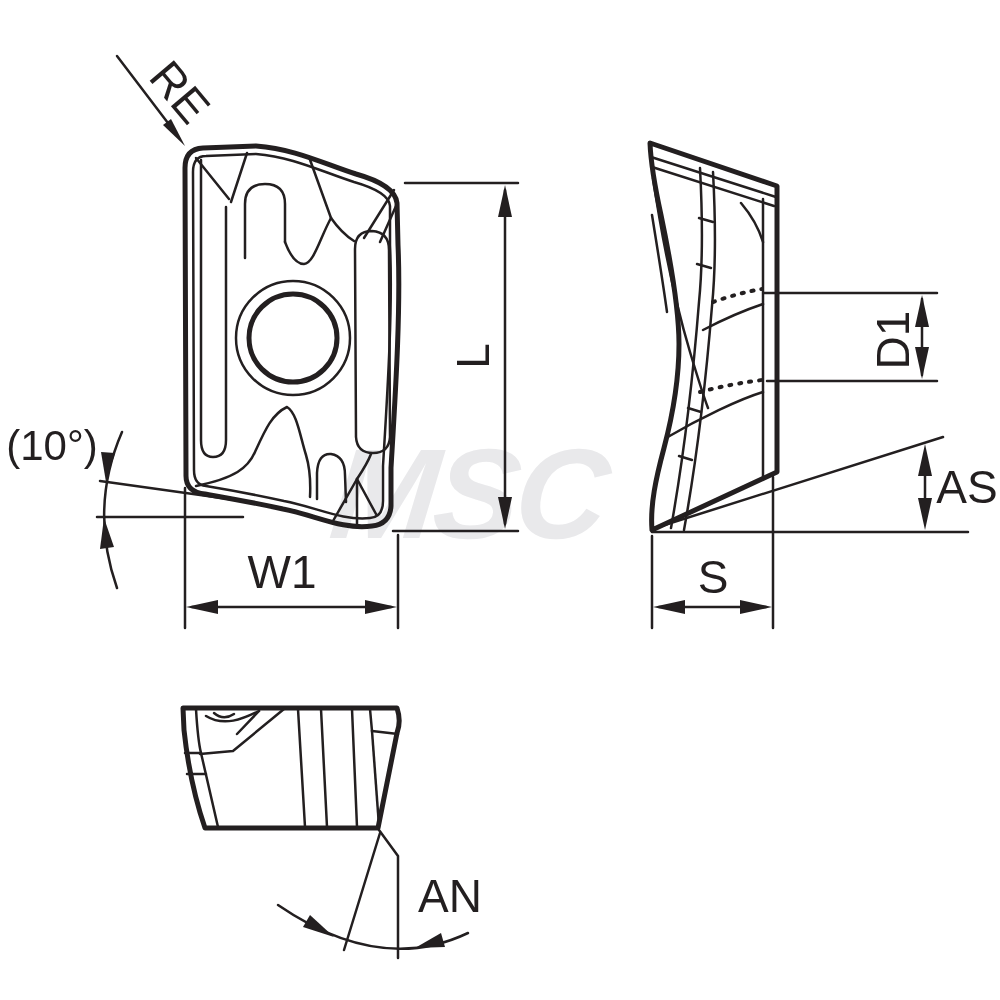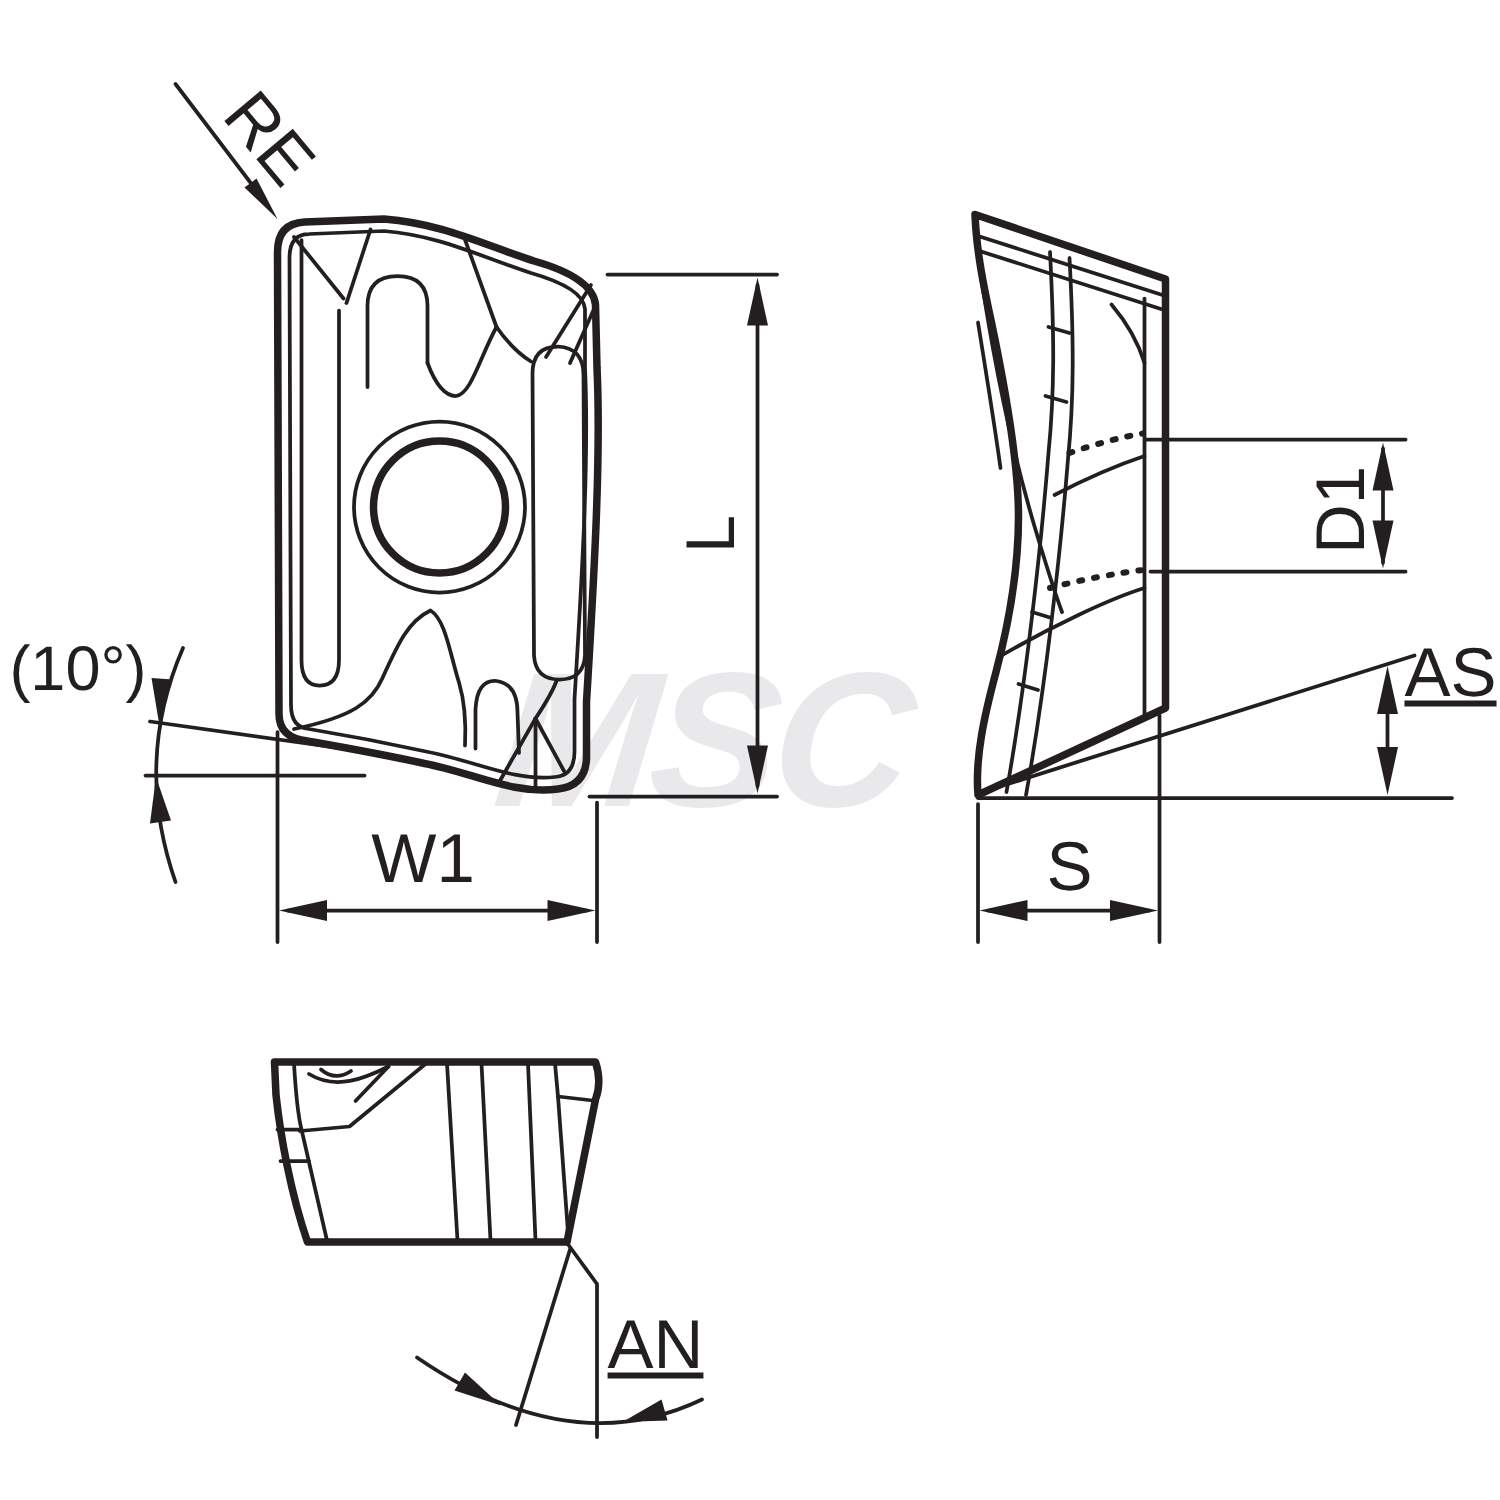"AS" div.lbl { text-decoration: underline -> none; top: 448px -> 487px }
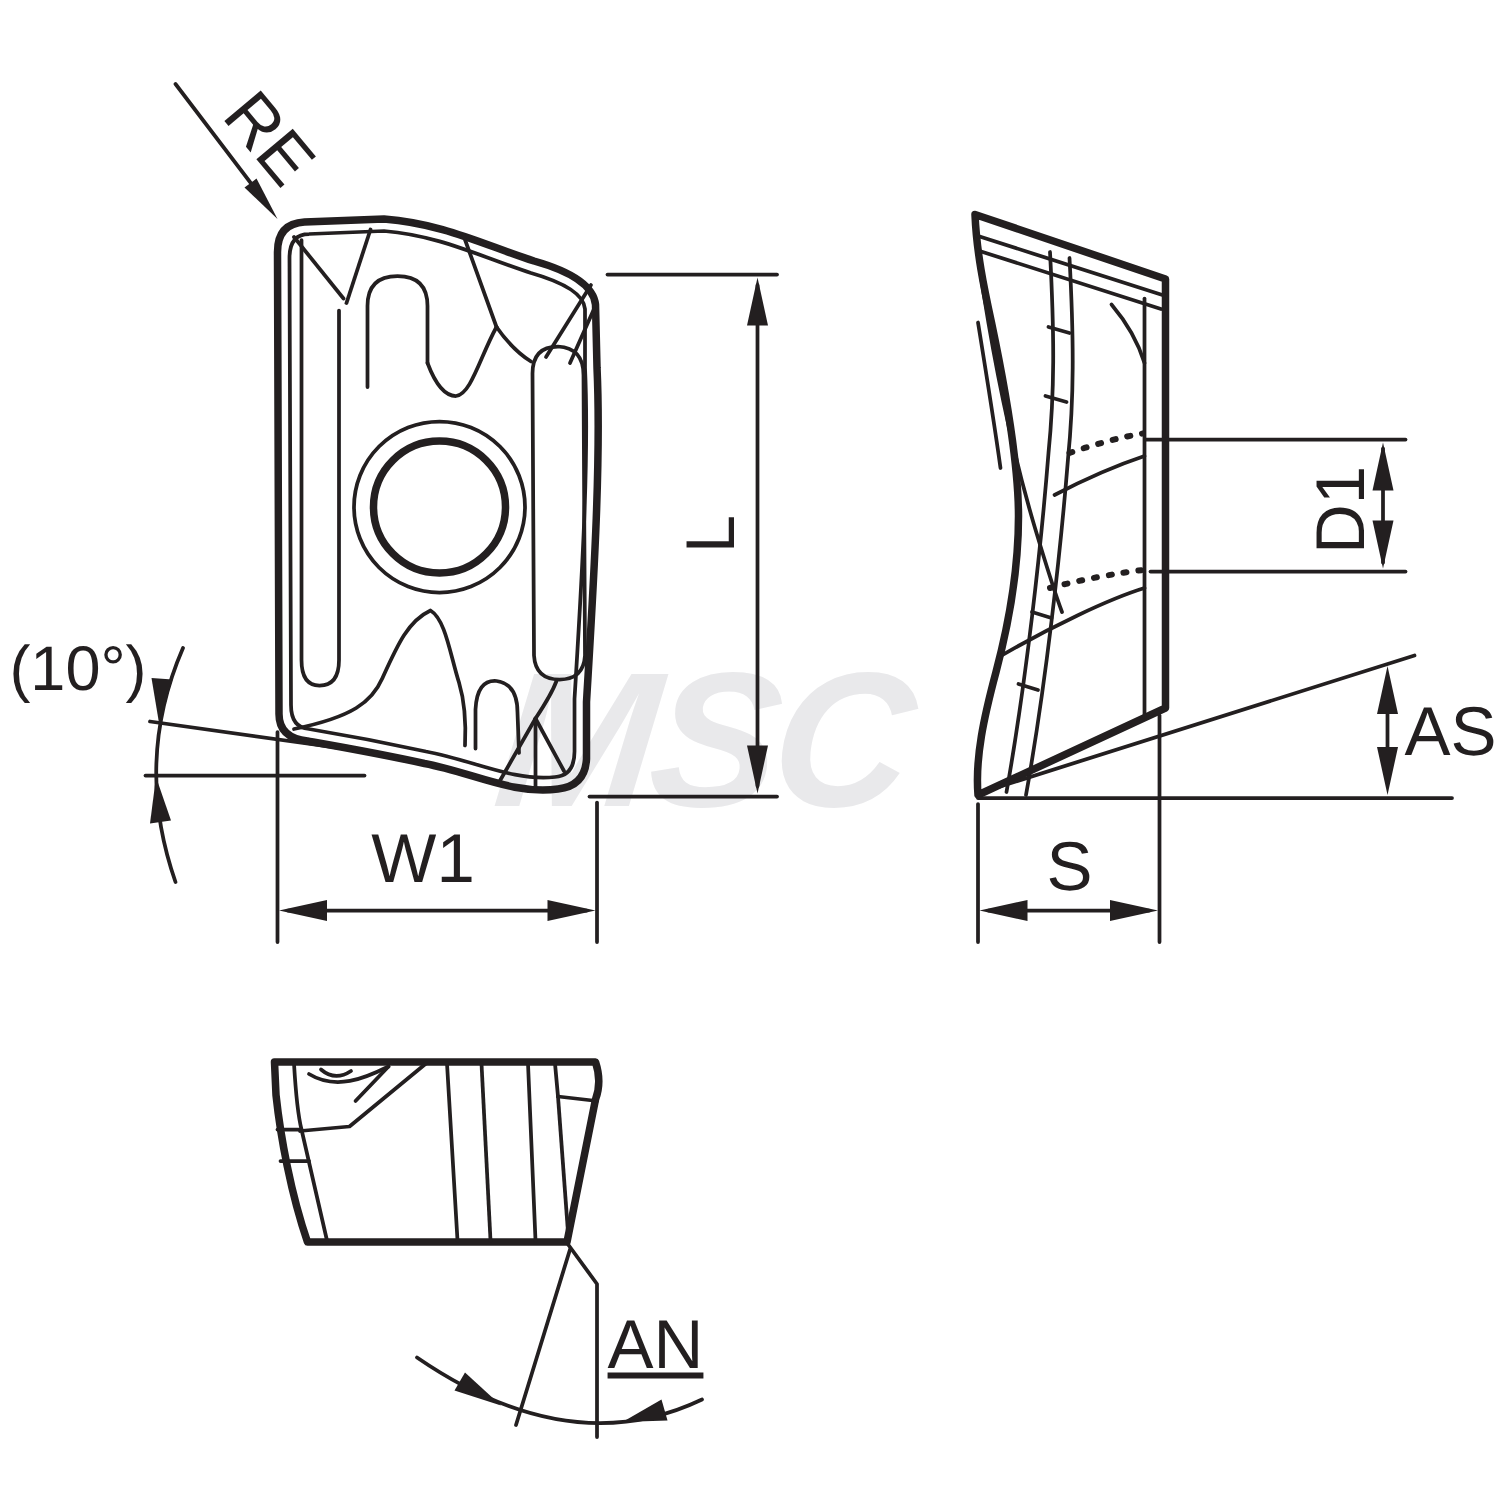"AN" div.lbl { left: 437px -> 450px; text-decoration: underline -> none }
